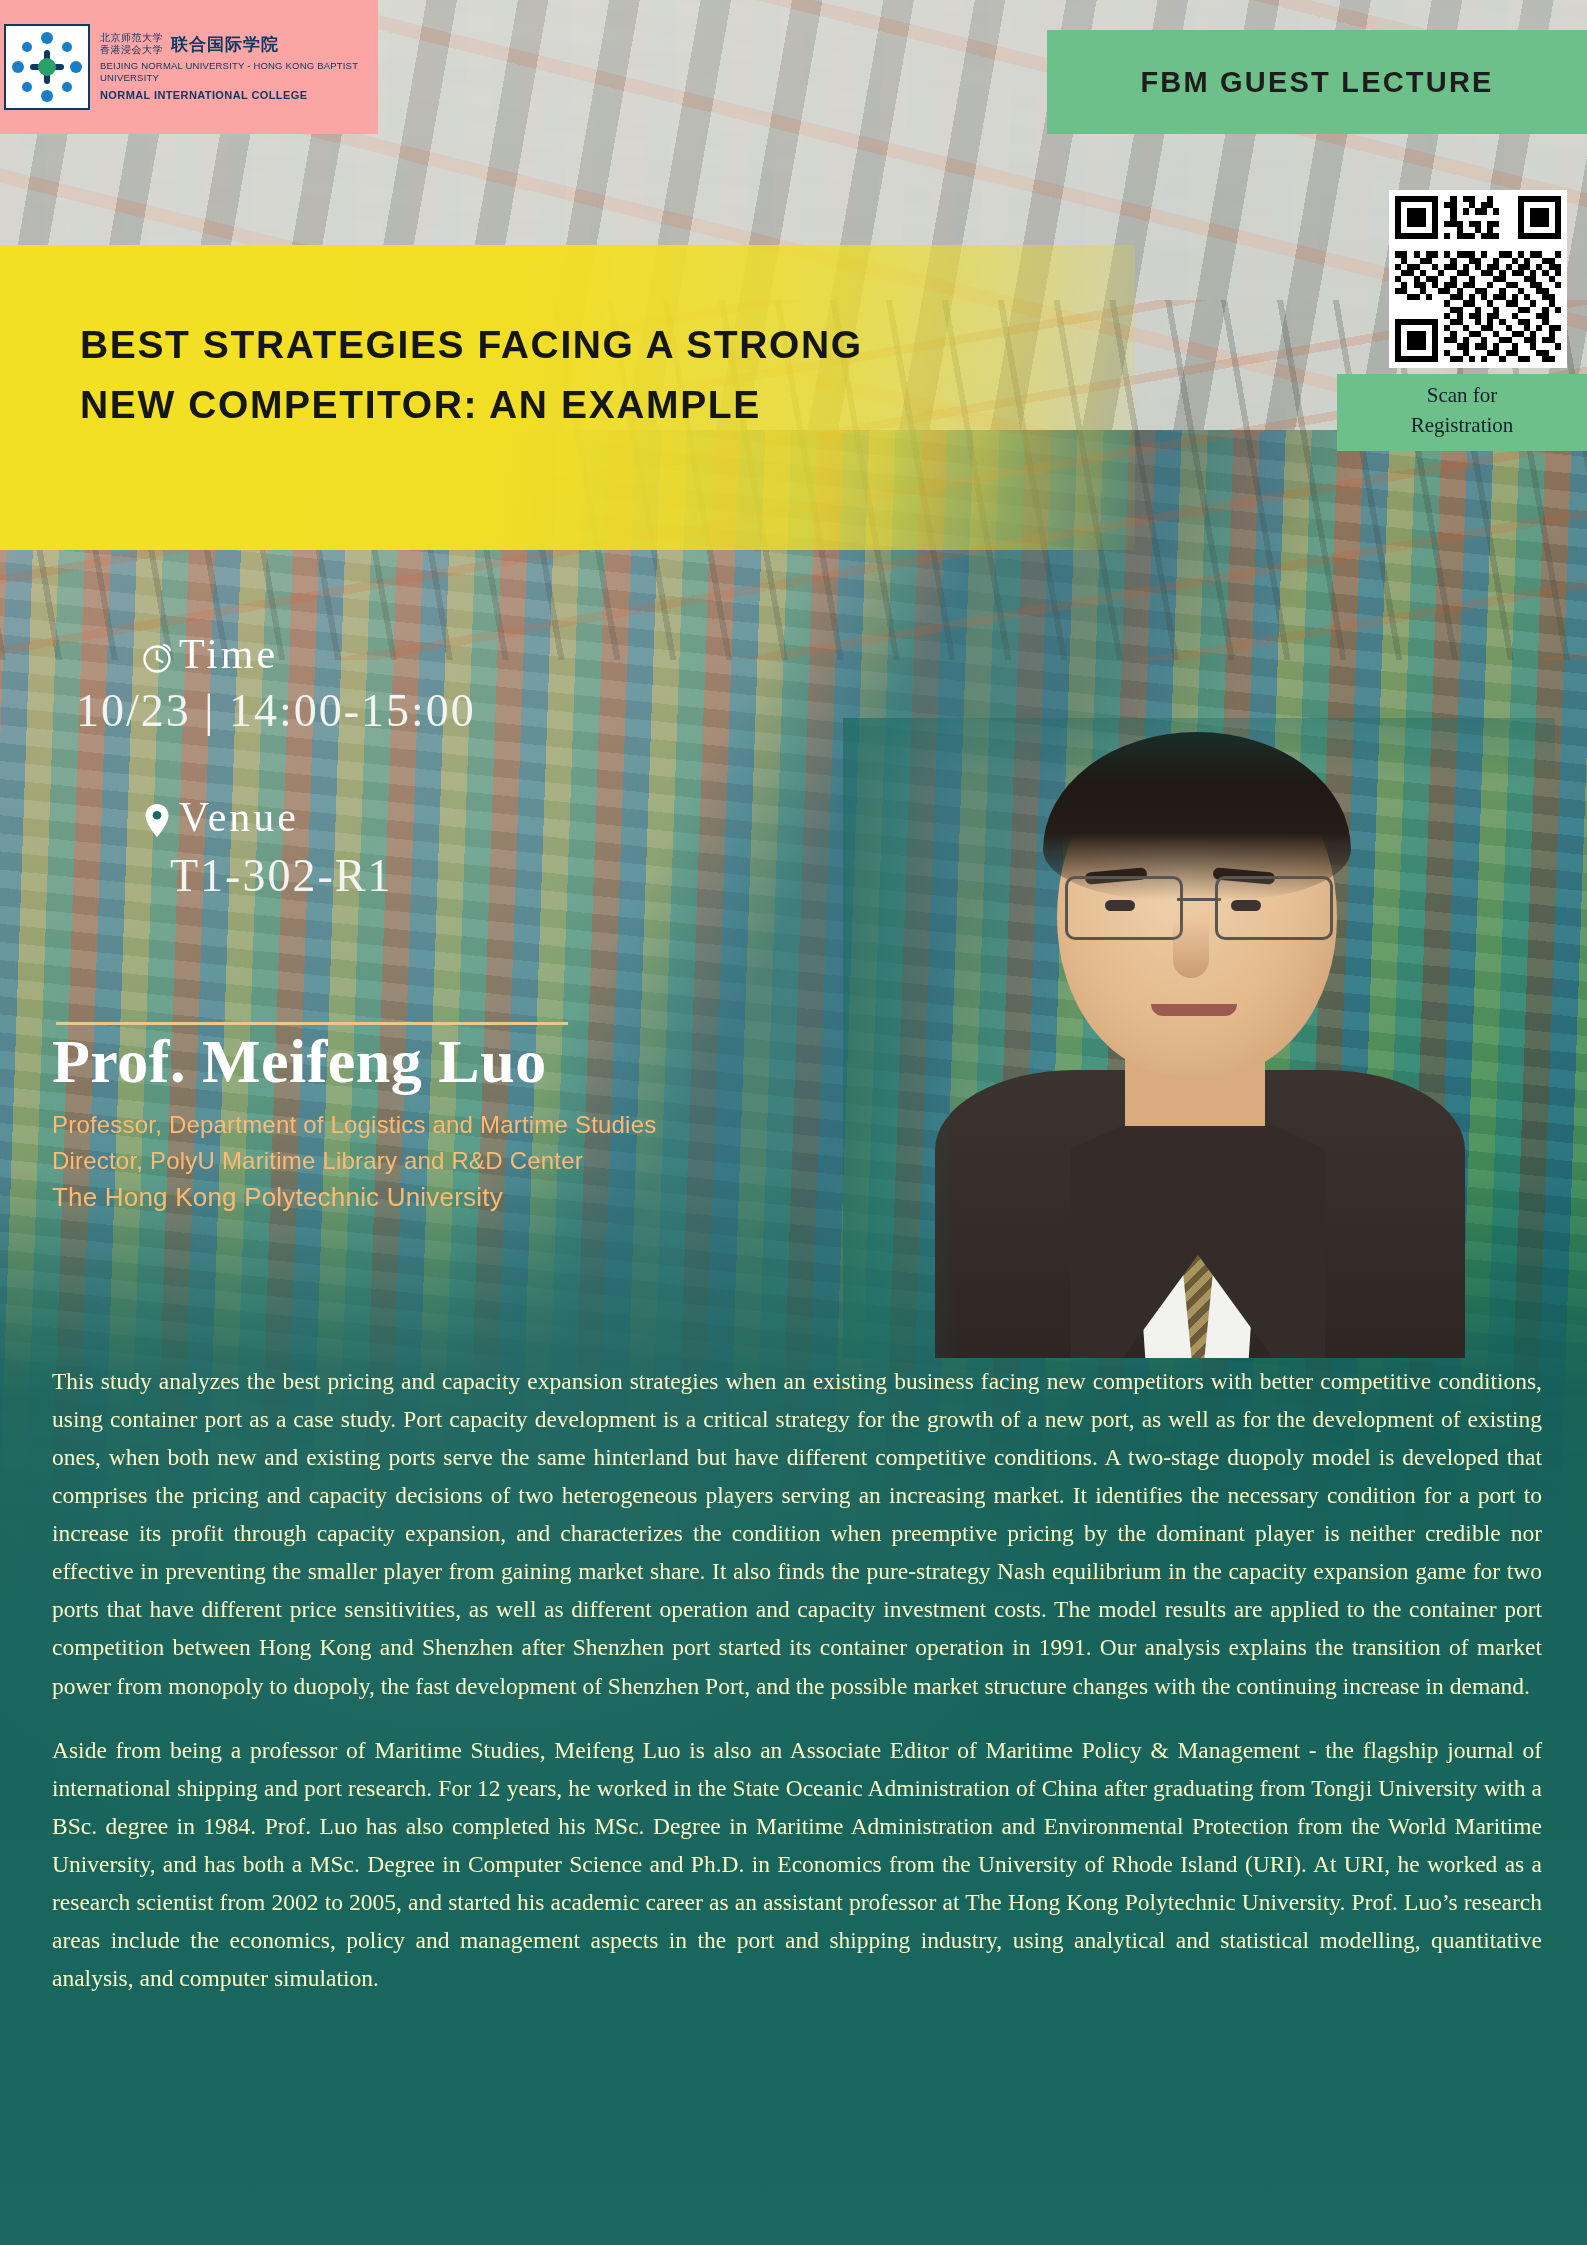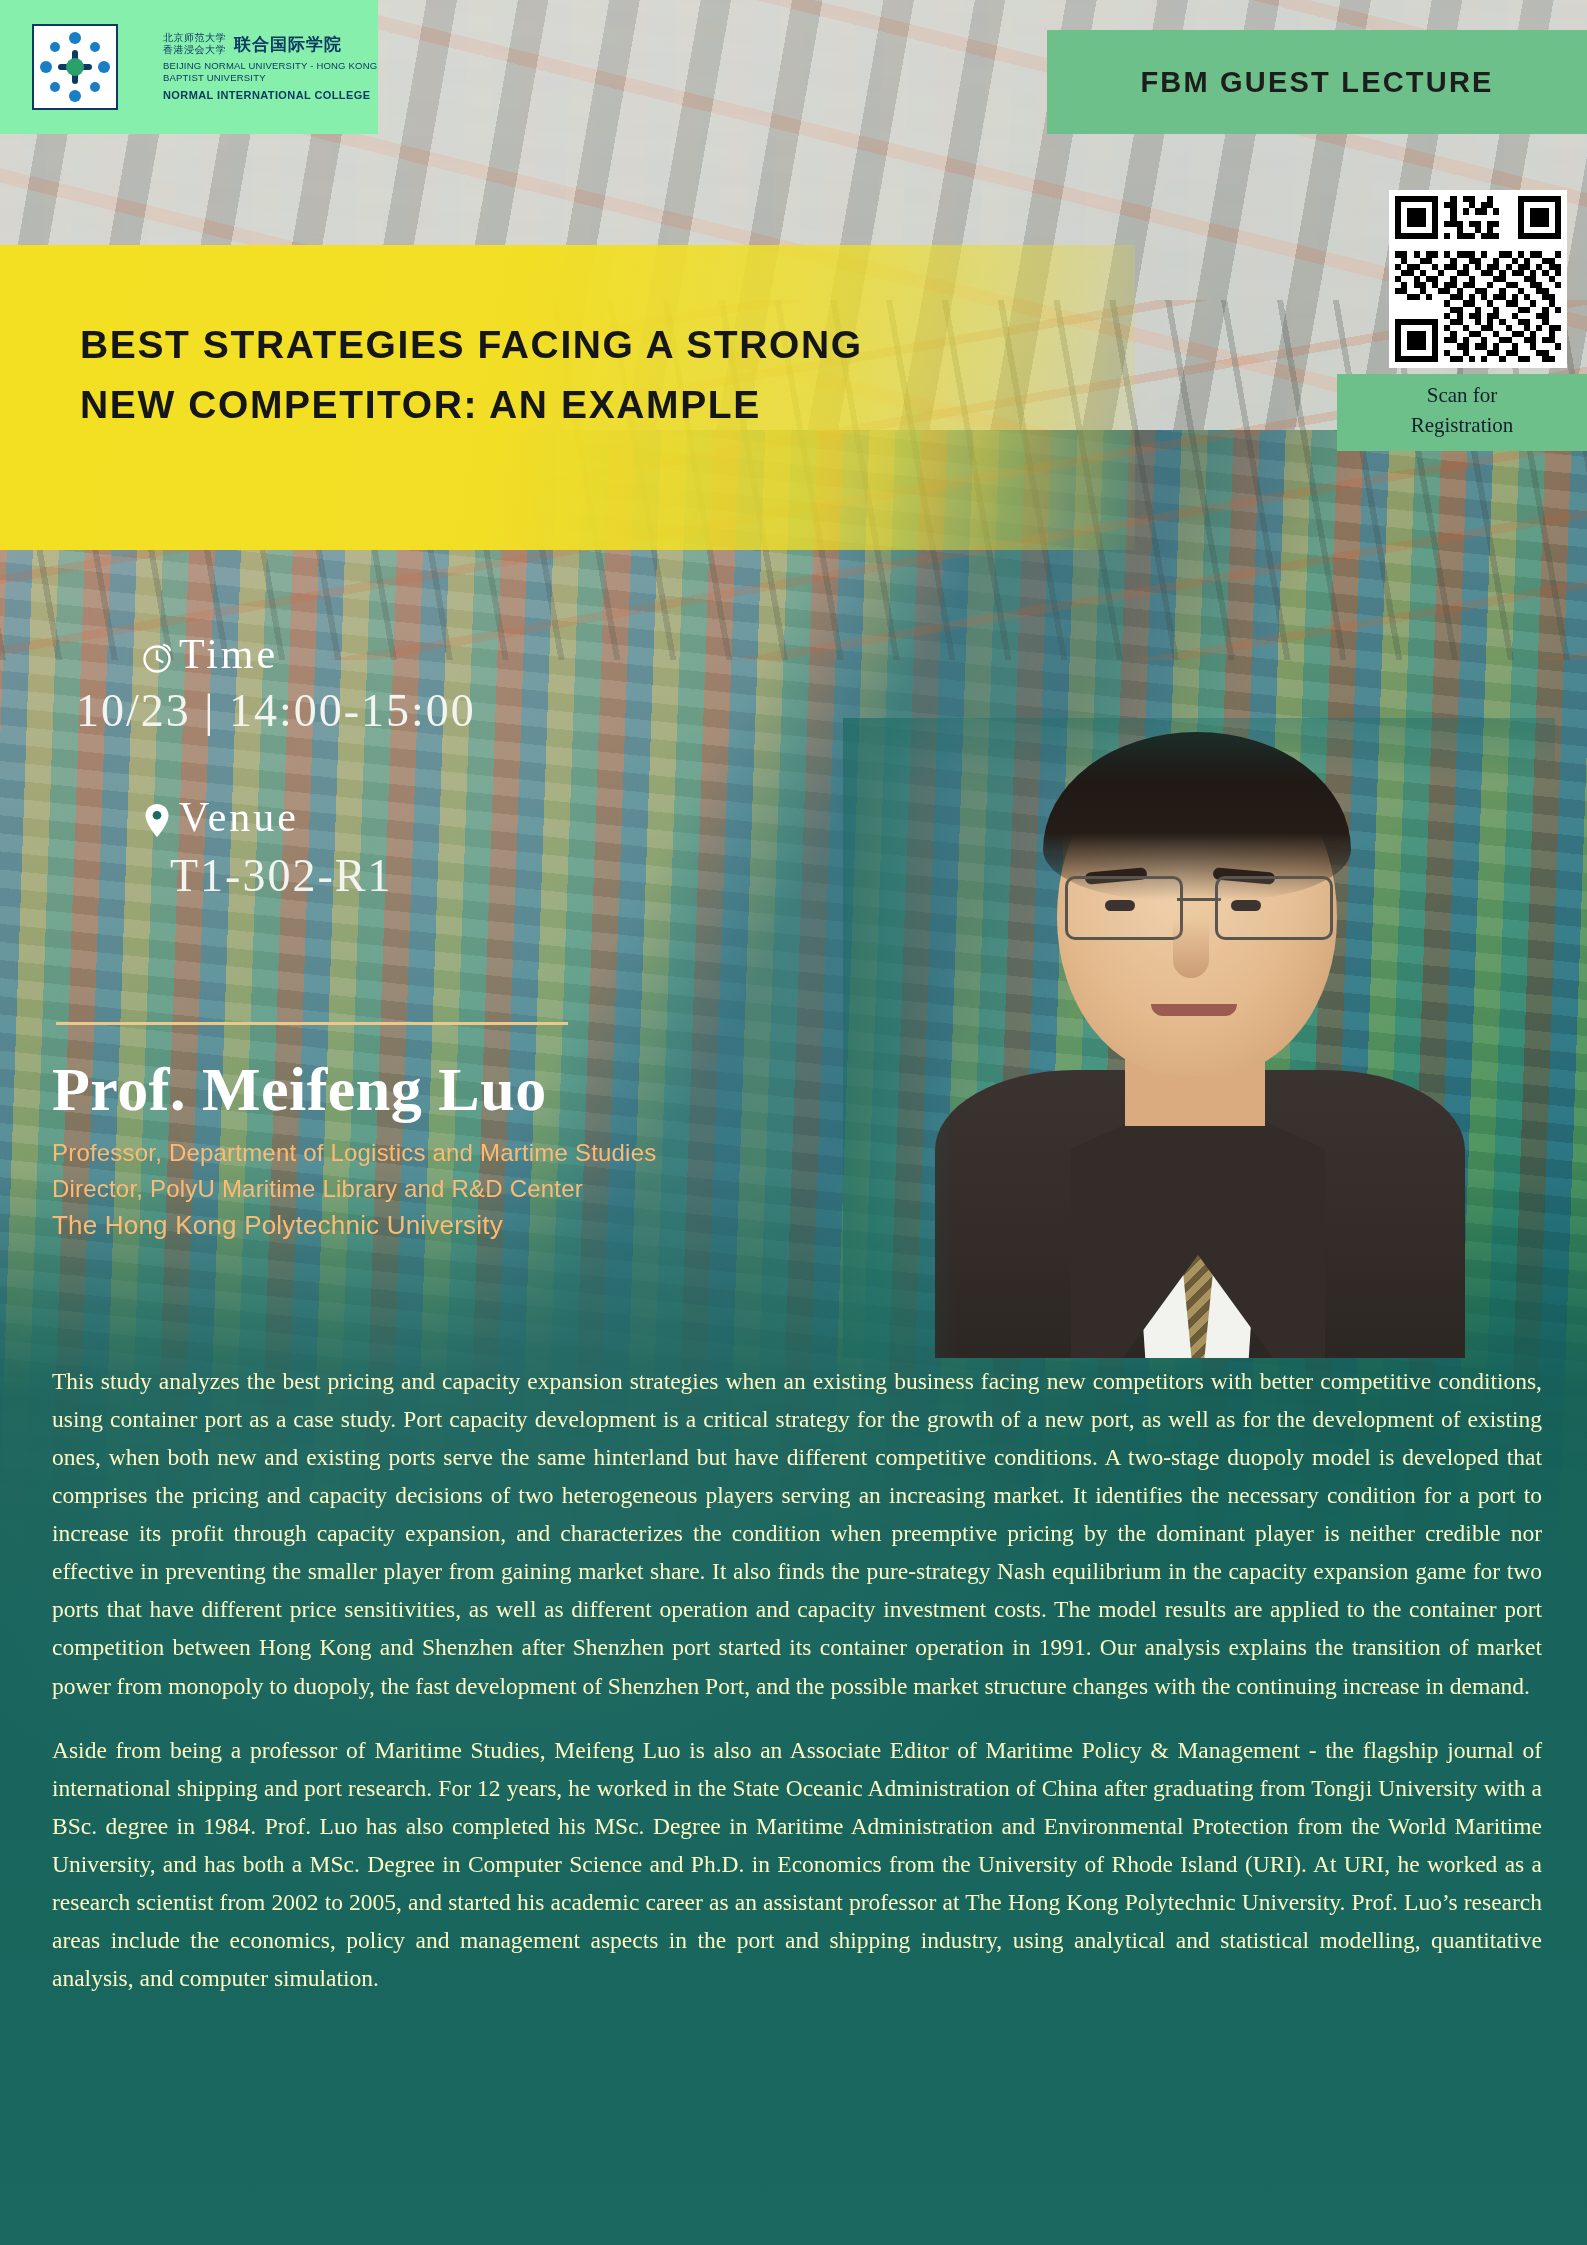"北京师范大学" .logo-box { background: #86efac -> #fca5a5; gap: 35px -> none; padding-left: 32px -> 4px }
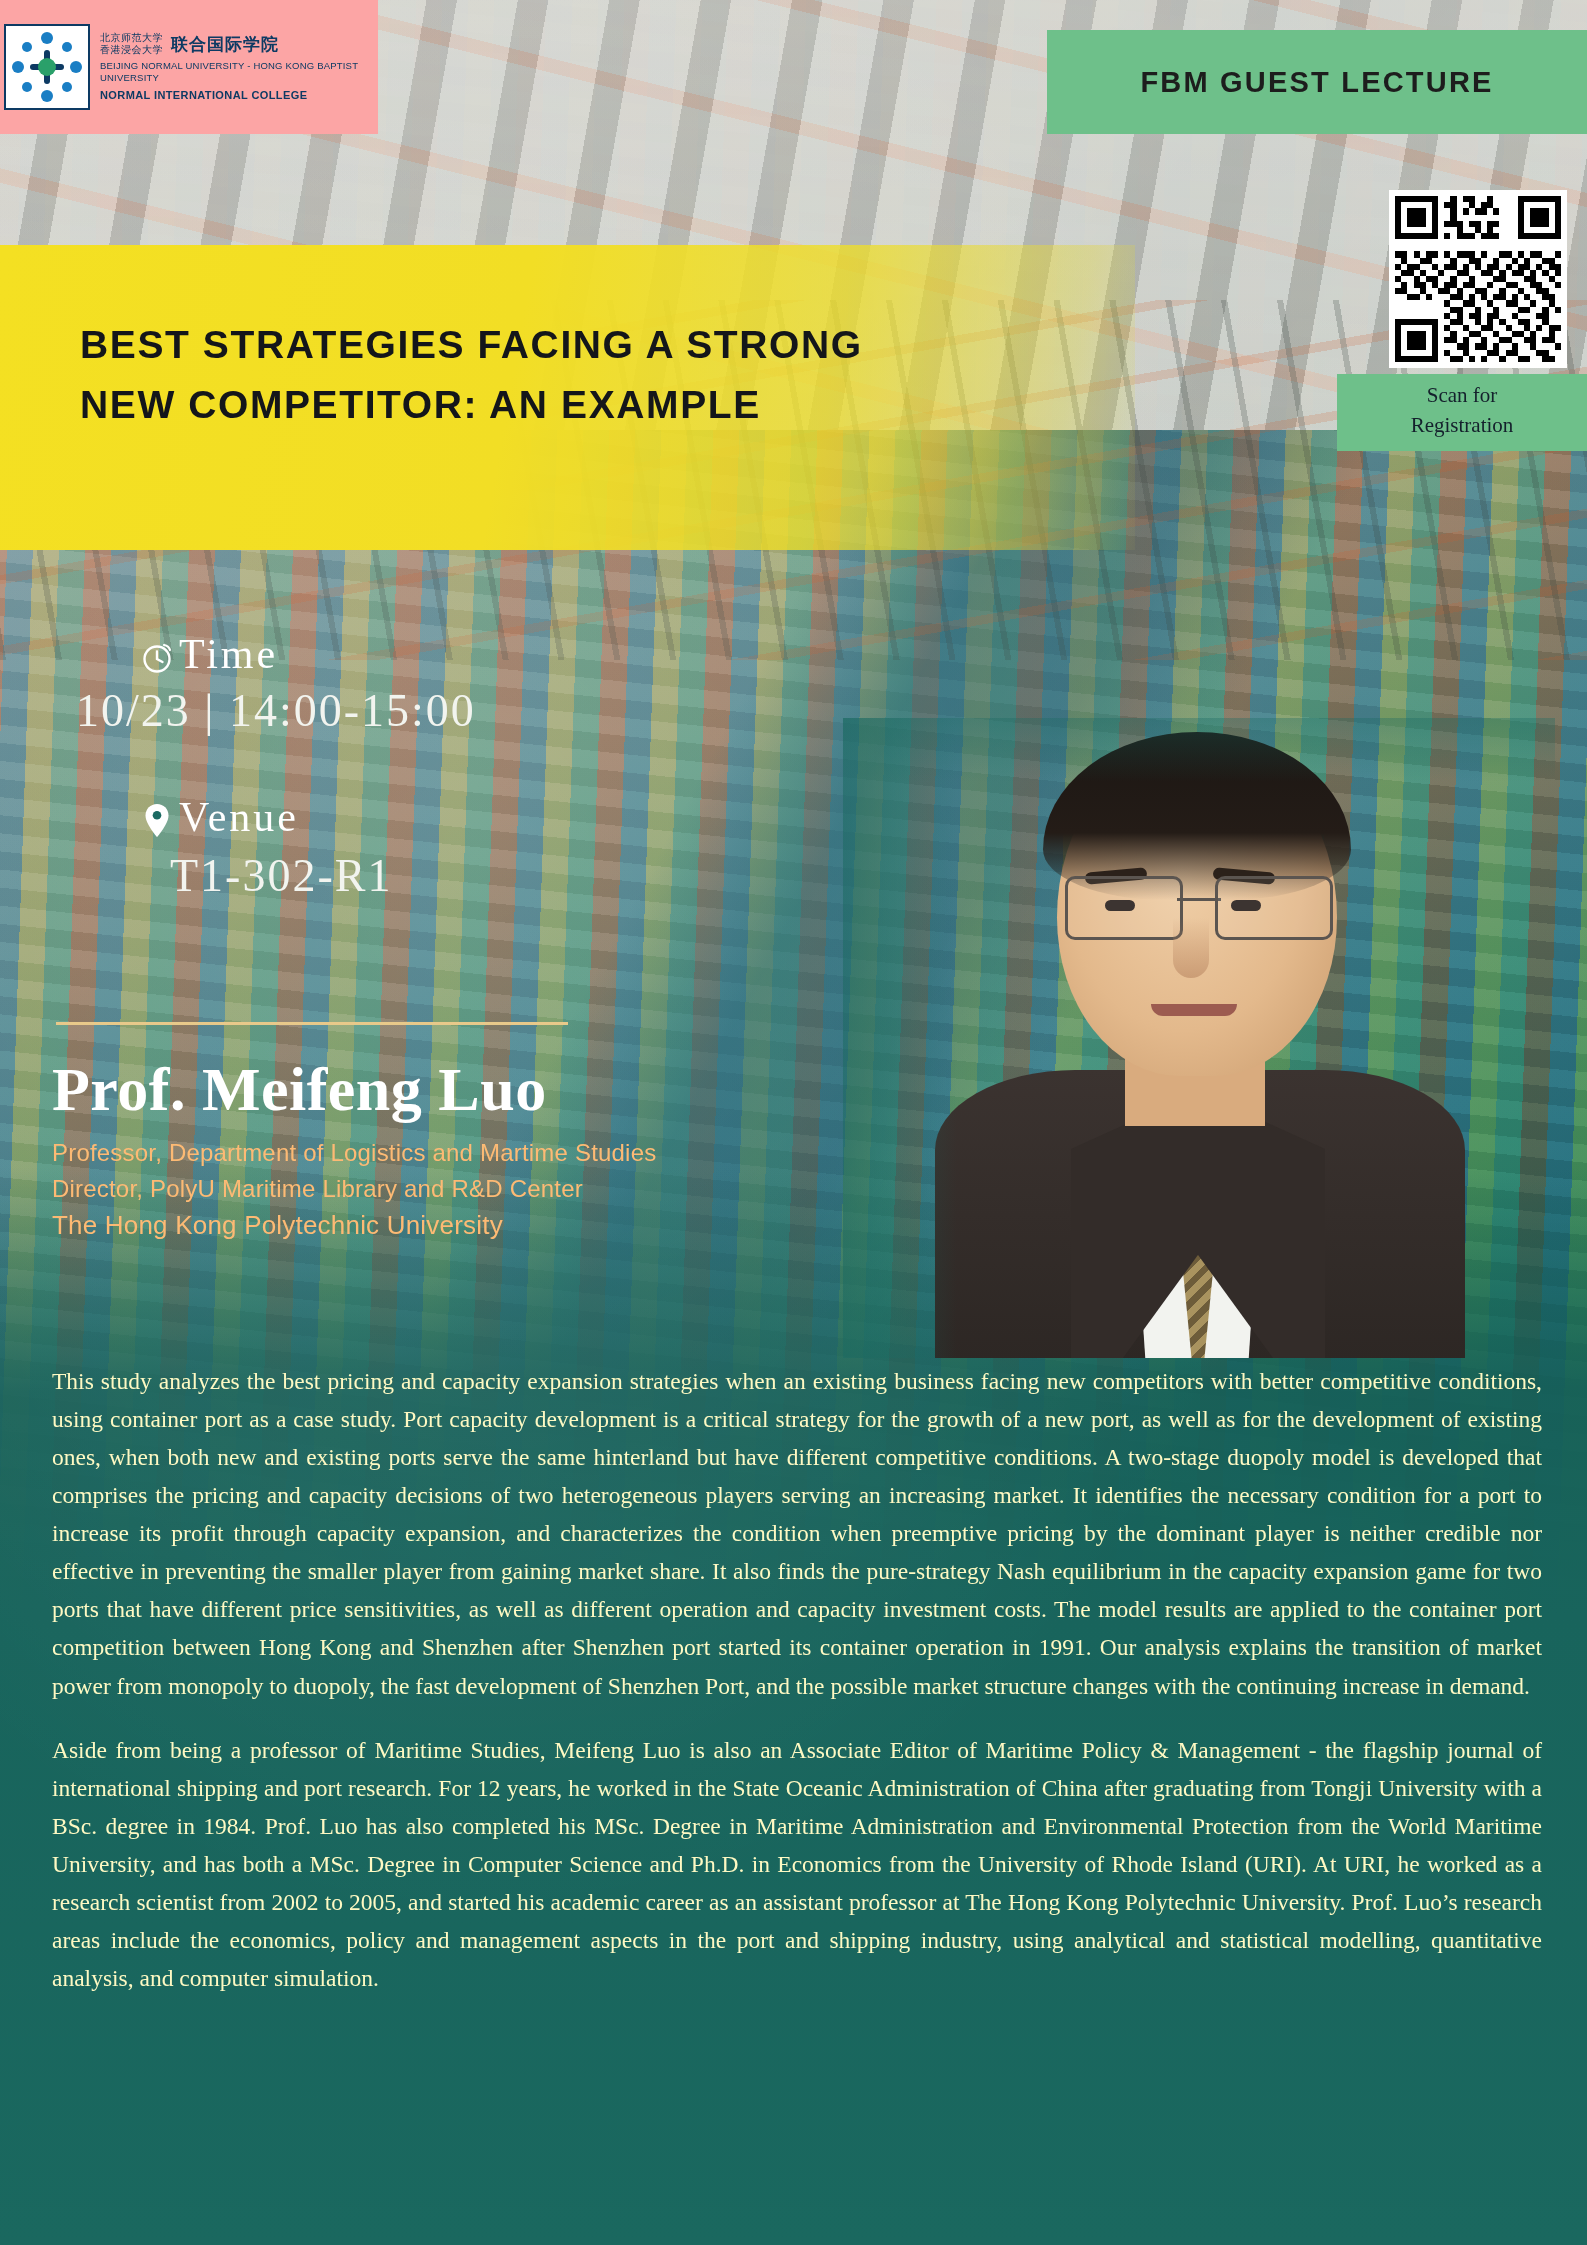"Prof. Meifeng Luo" .speaker { top: 1054px -> 1026px }
